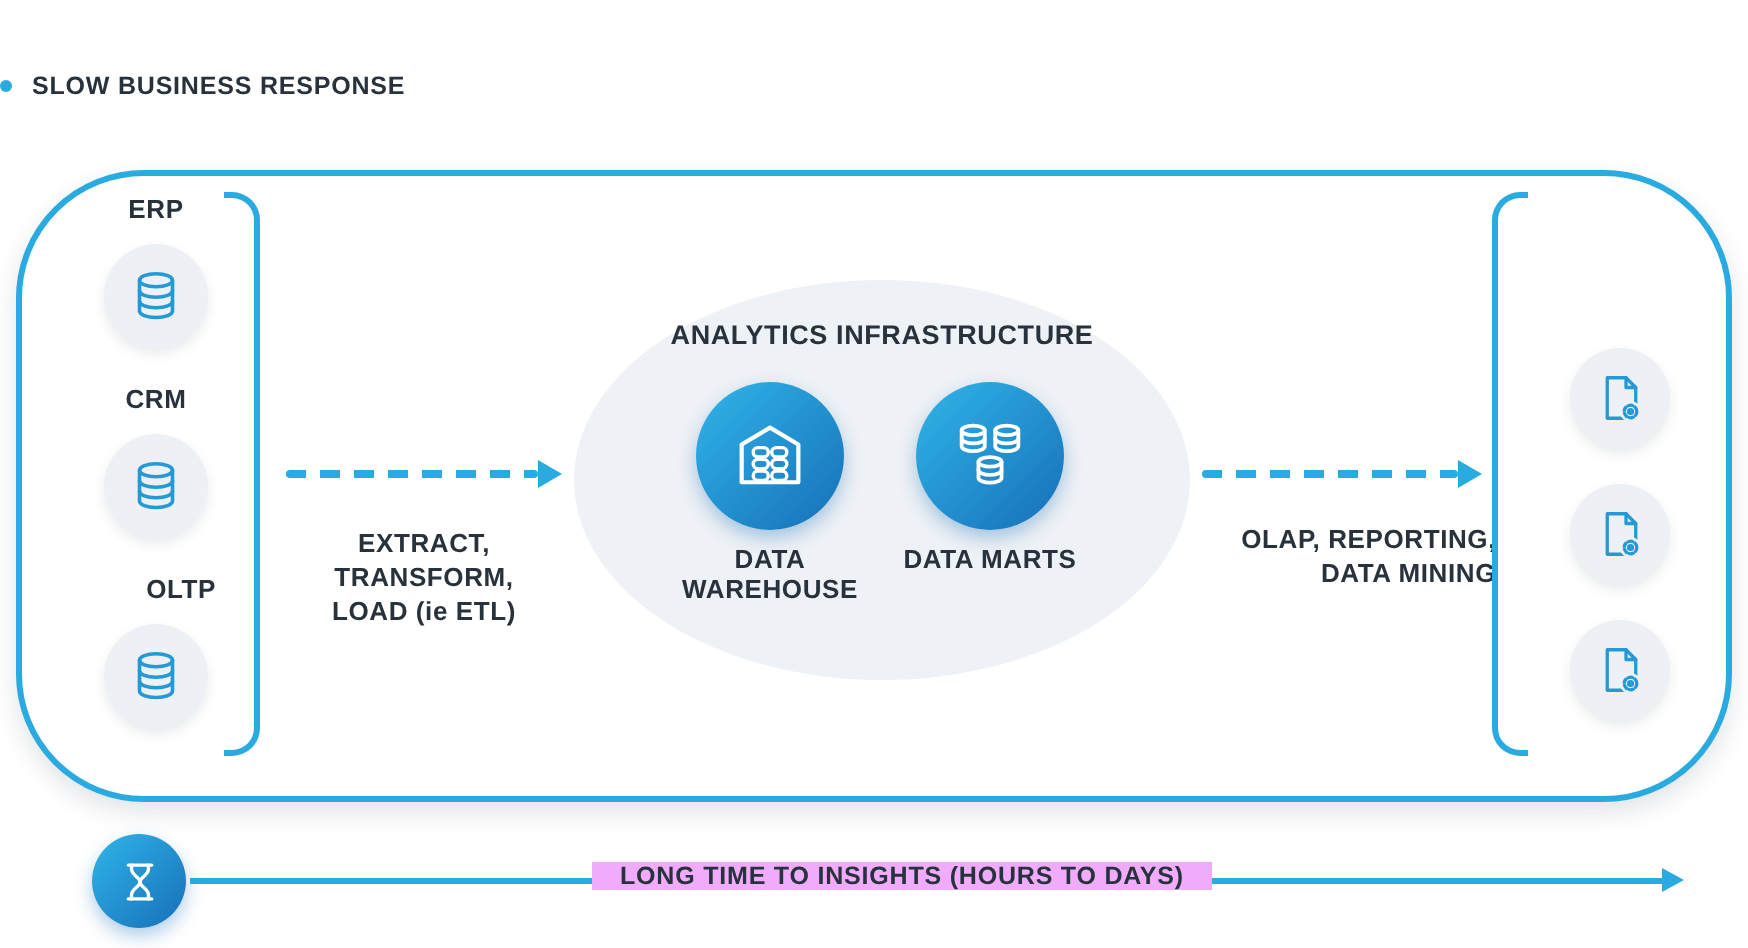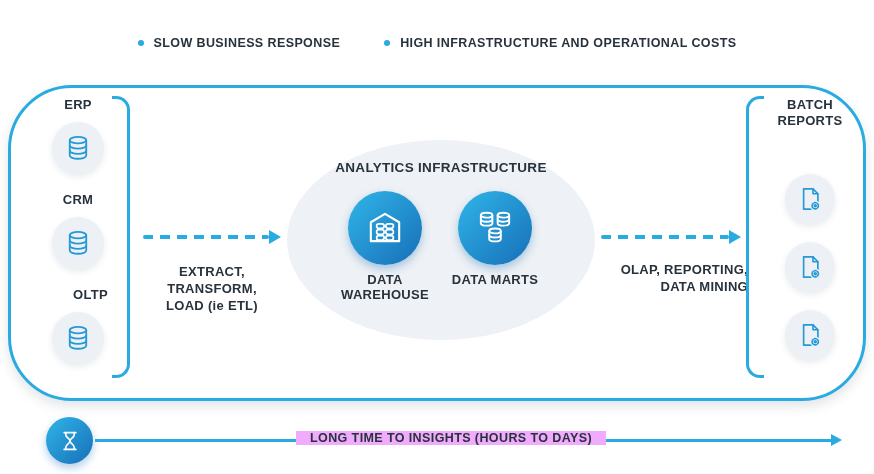"SLOW BUSINESS RESPONSE" .hdr { gap: 44px -> none; justify-content: center -> none }
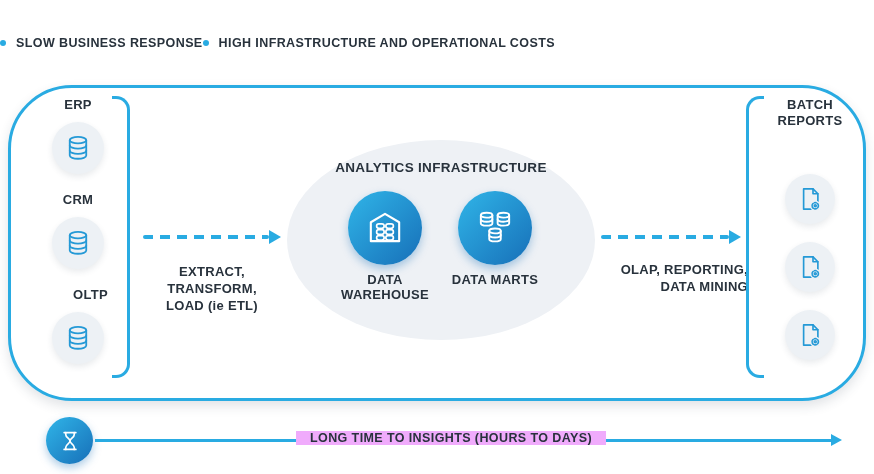"HIGH INFRASTRUCTURE AND OPERATIONAL" div.hdr-item { html: <div> <span></span> <span>HIGH INFRASTRUCTURE AND OPERATIONAL COSTS</span> </div> -> none }
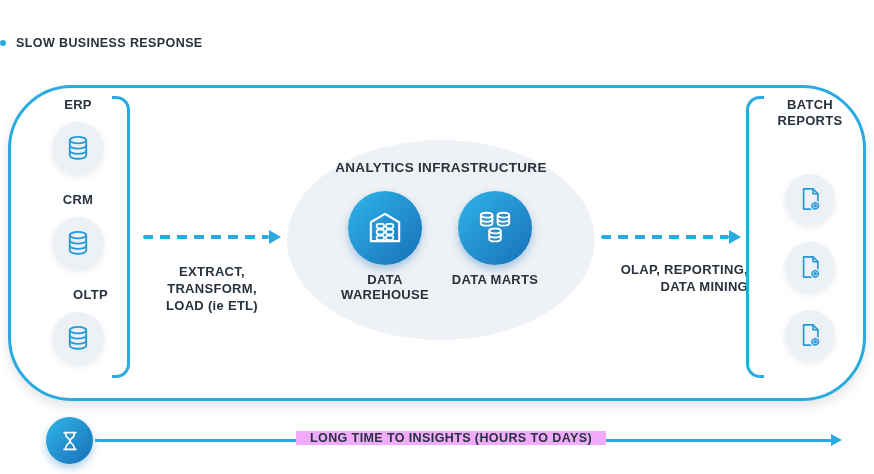"BATCH REPORTS" div.lbl { html: <div>BATCH REPORTS</div> -> none }
